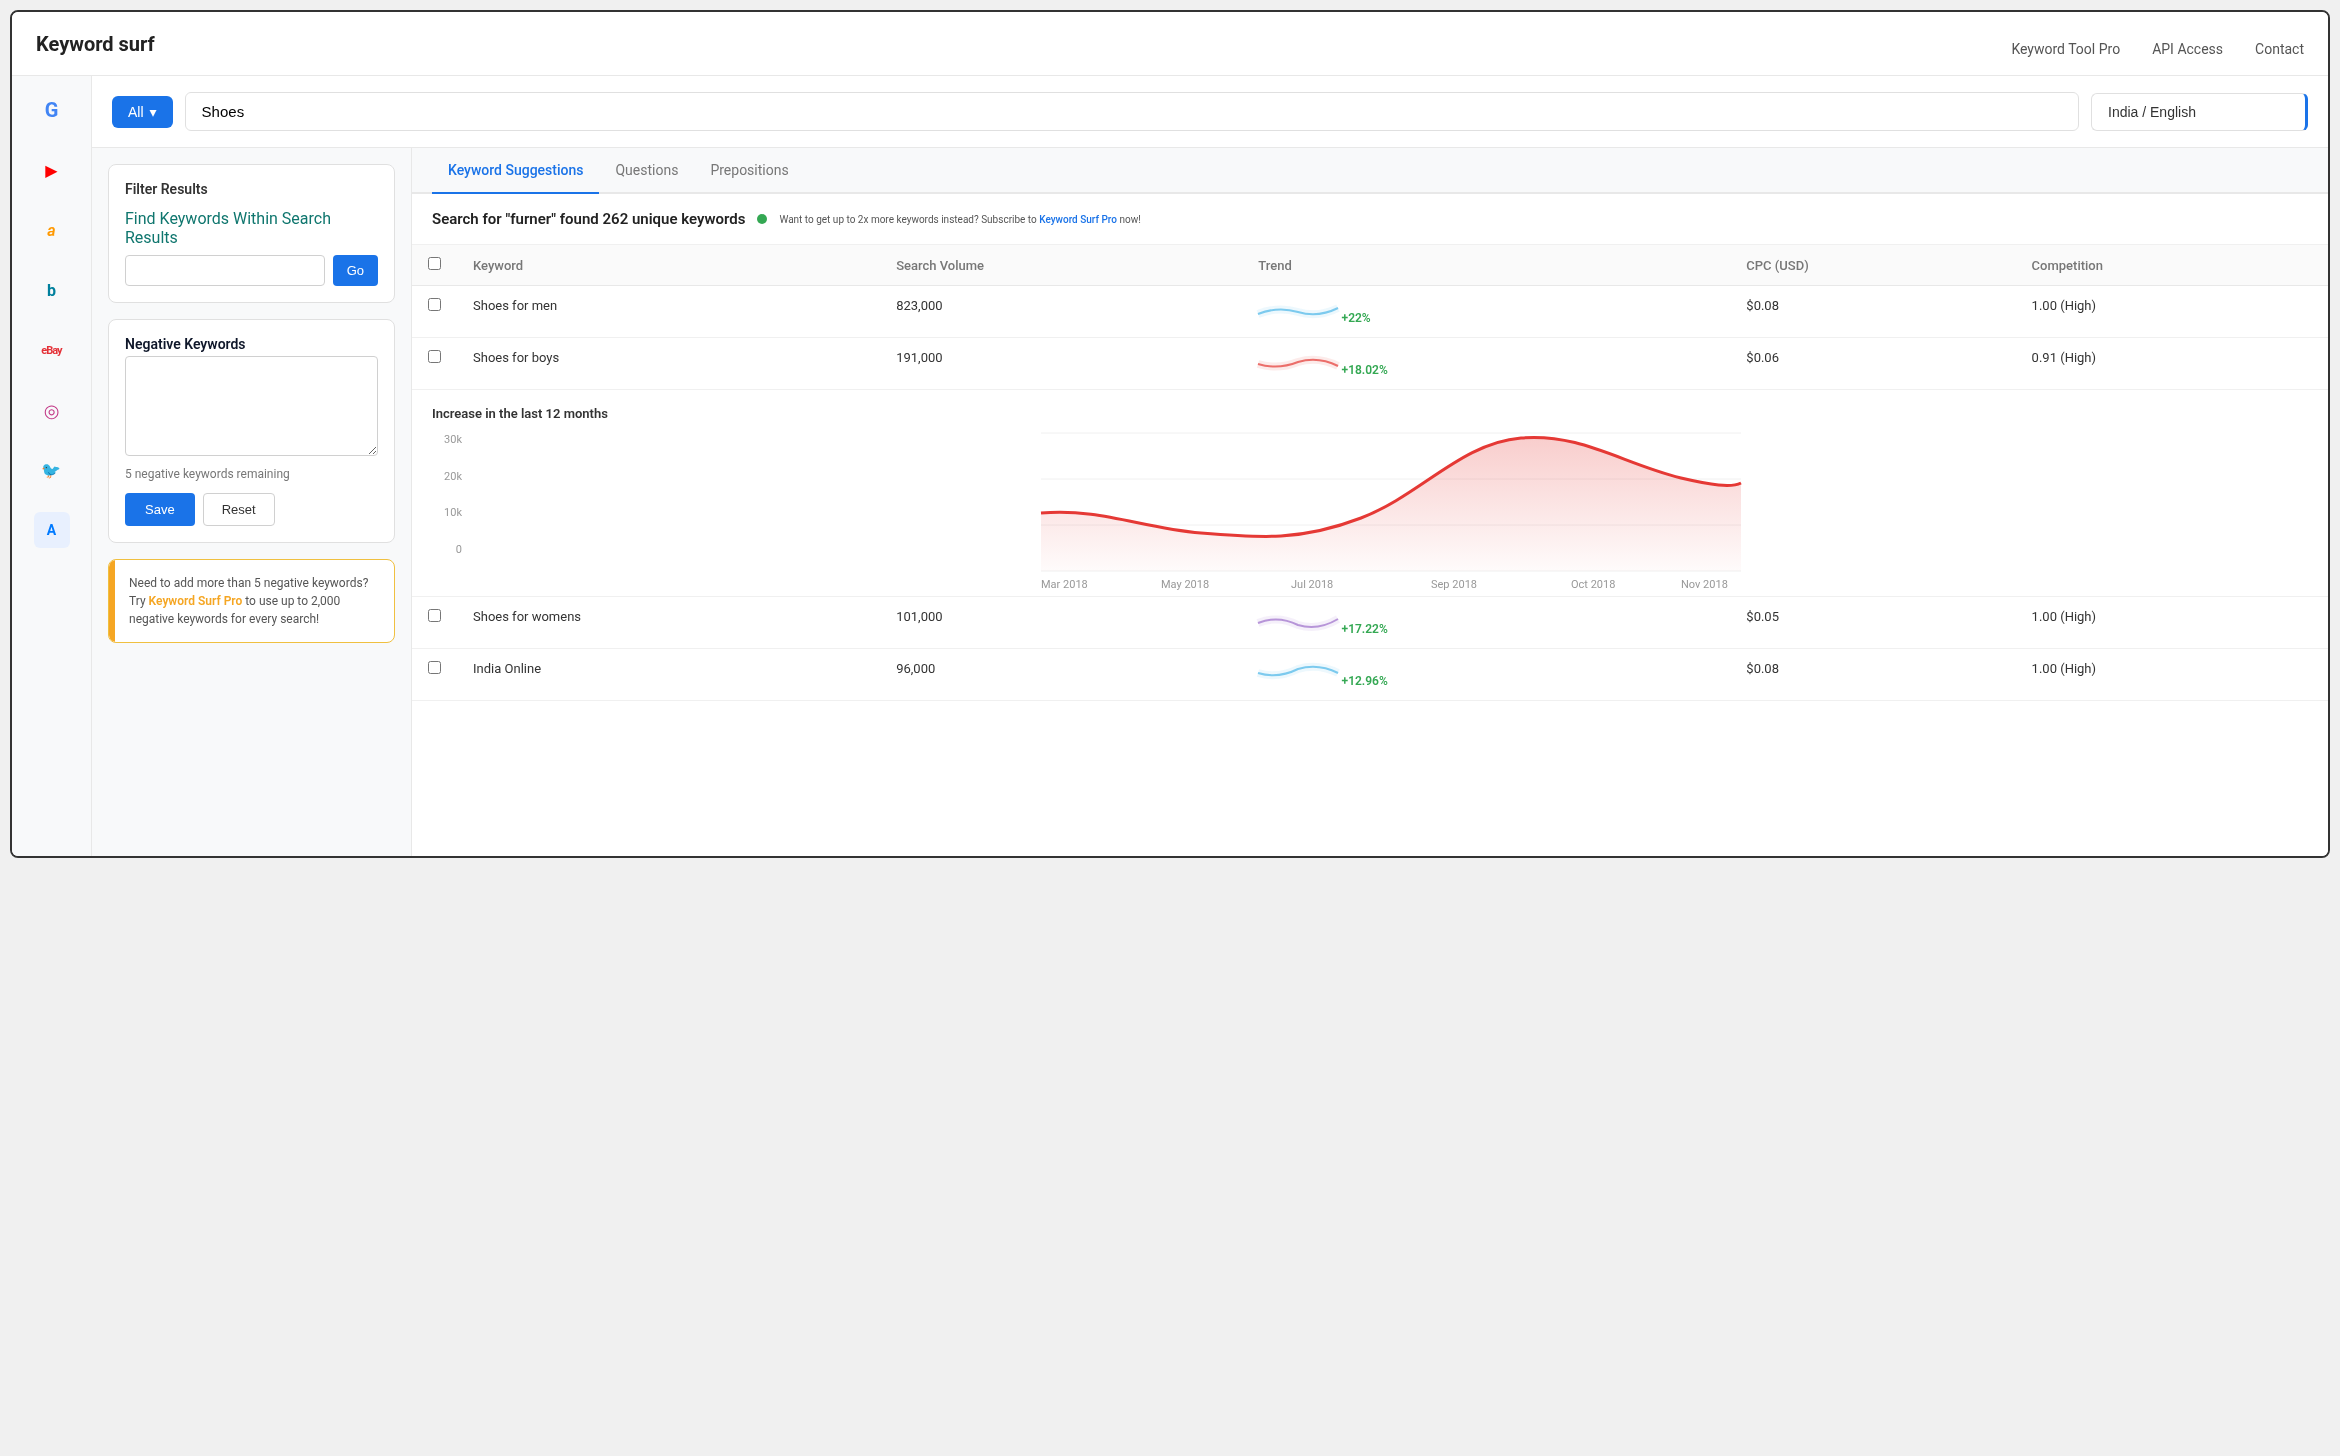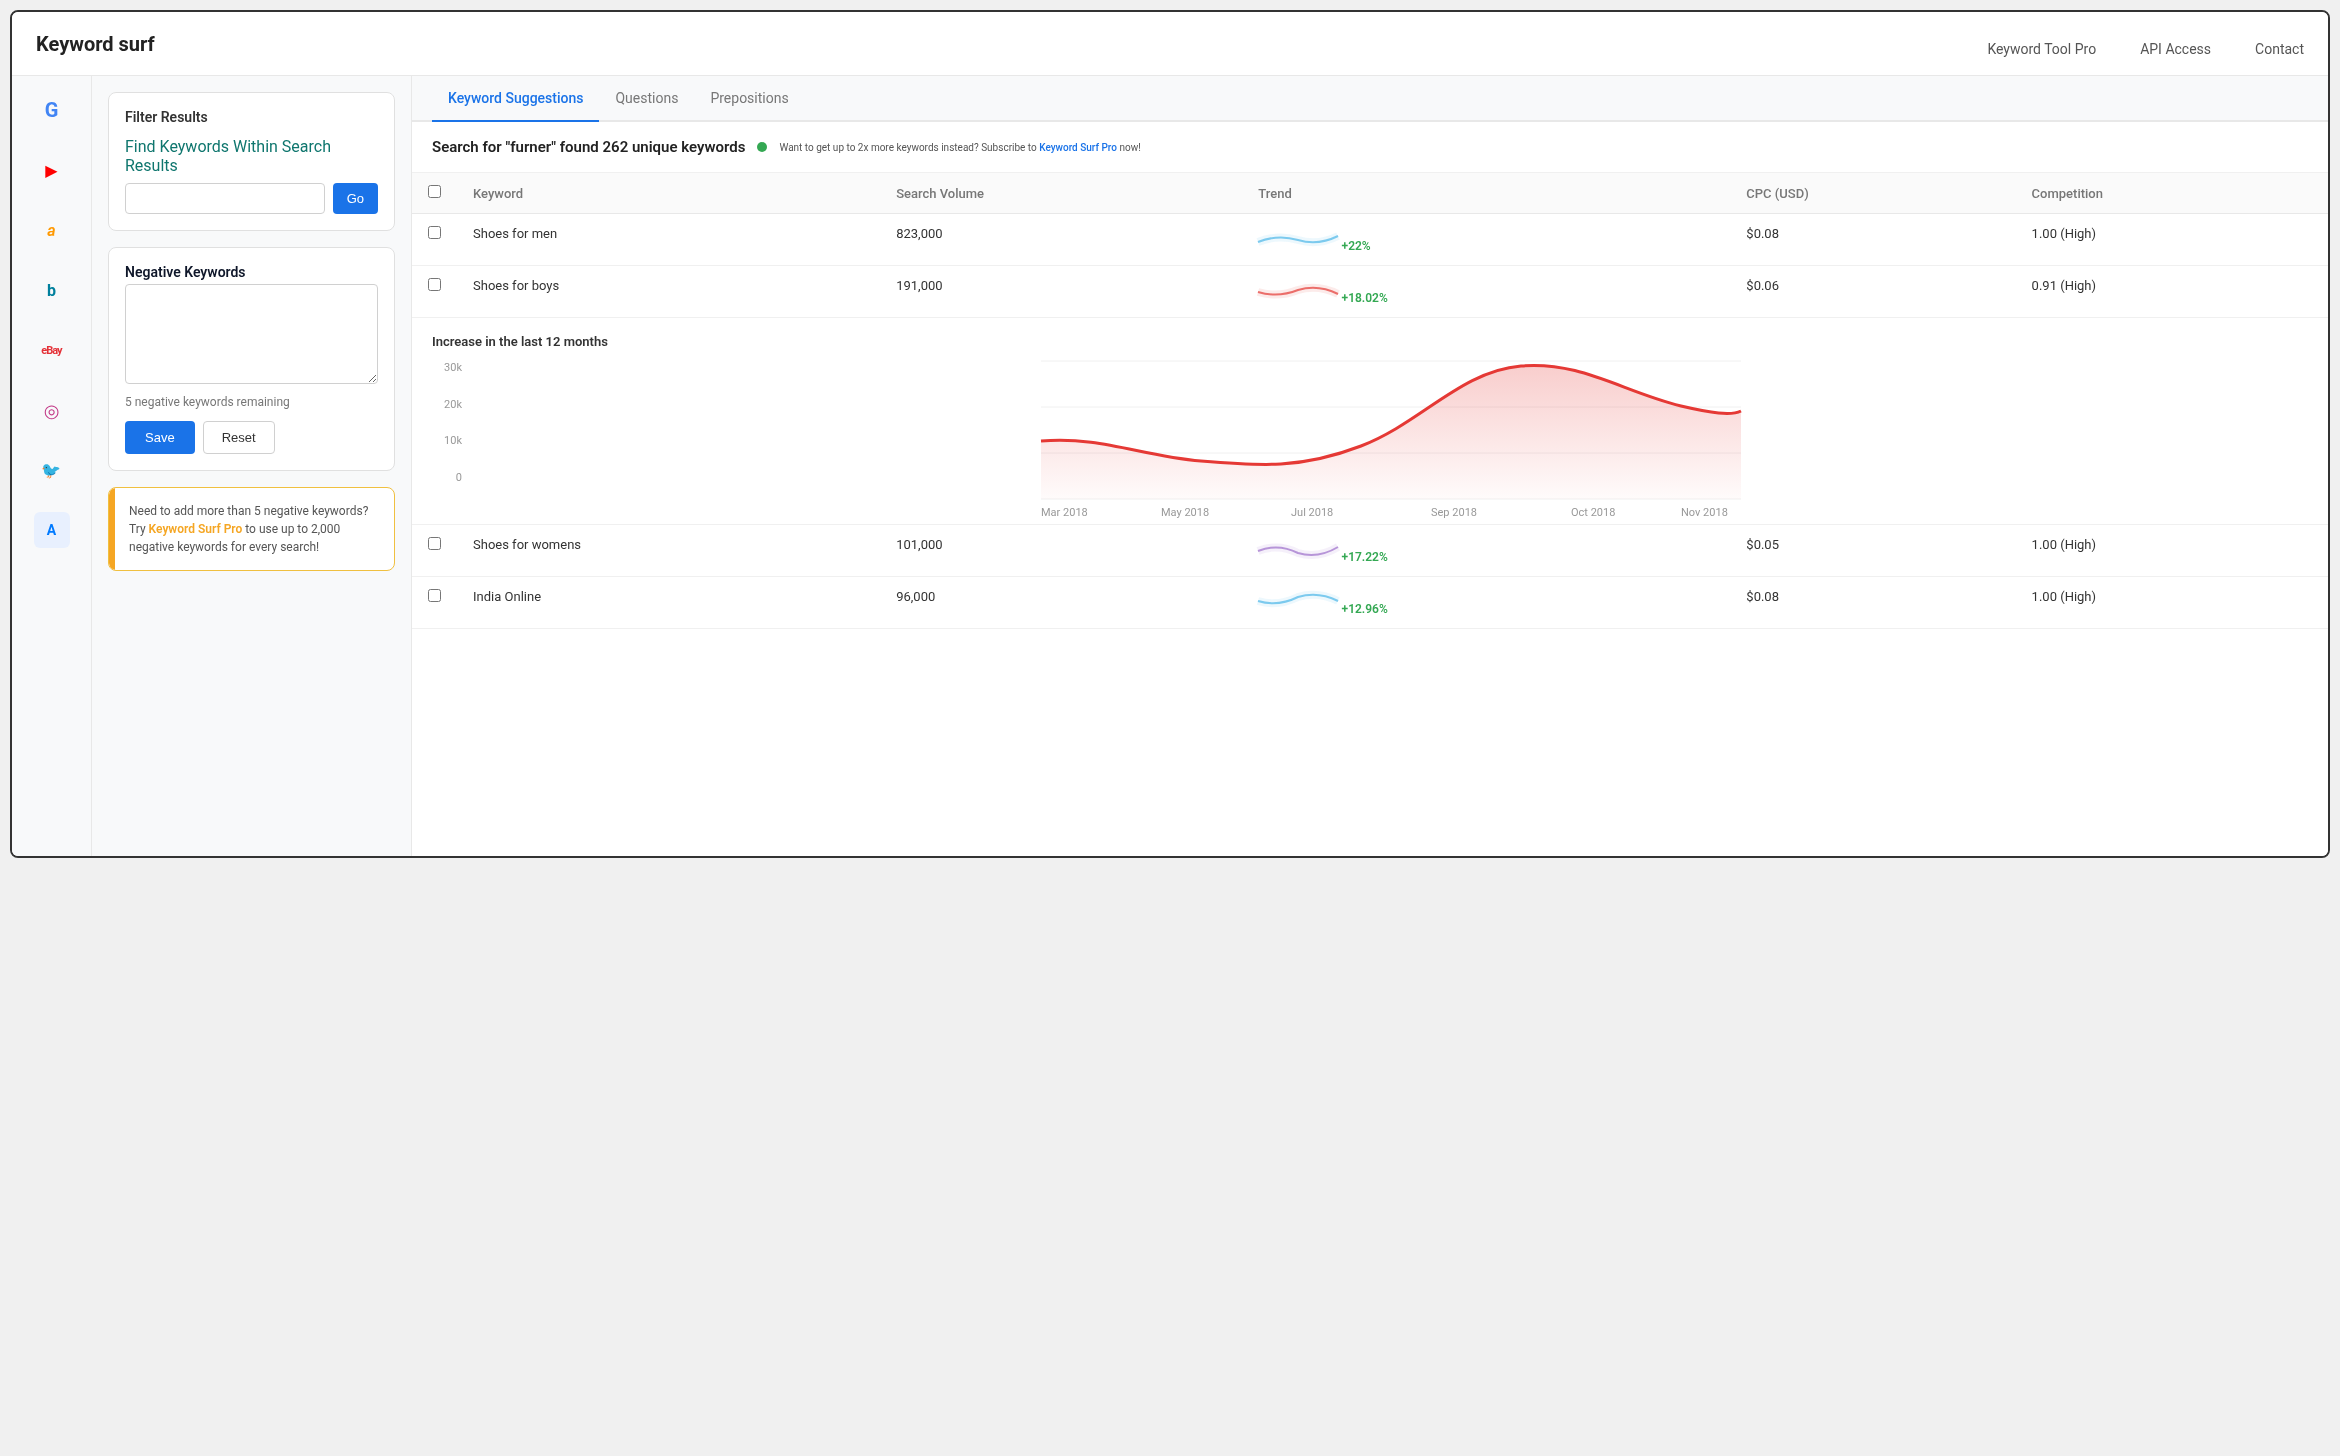"Keyword Tool Pro" .nav-links { gap: 44px -> 32px }
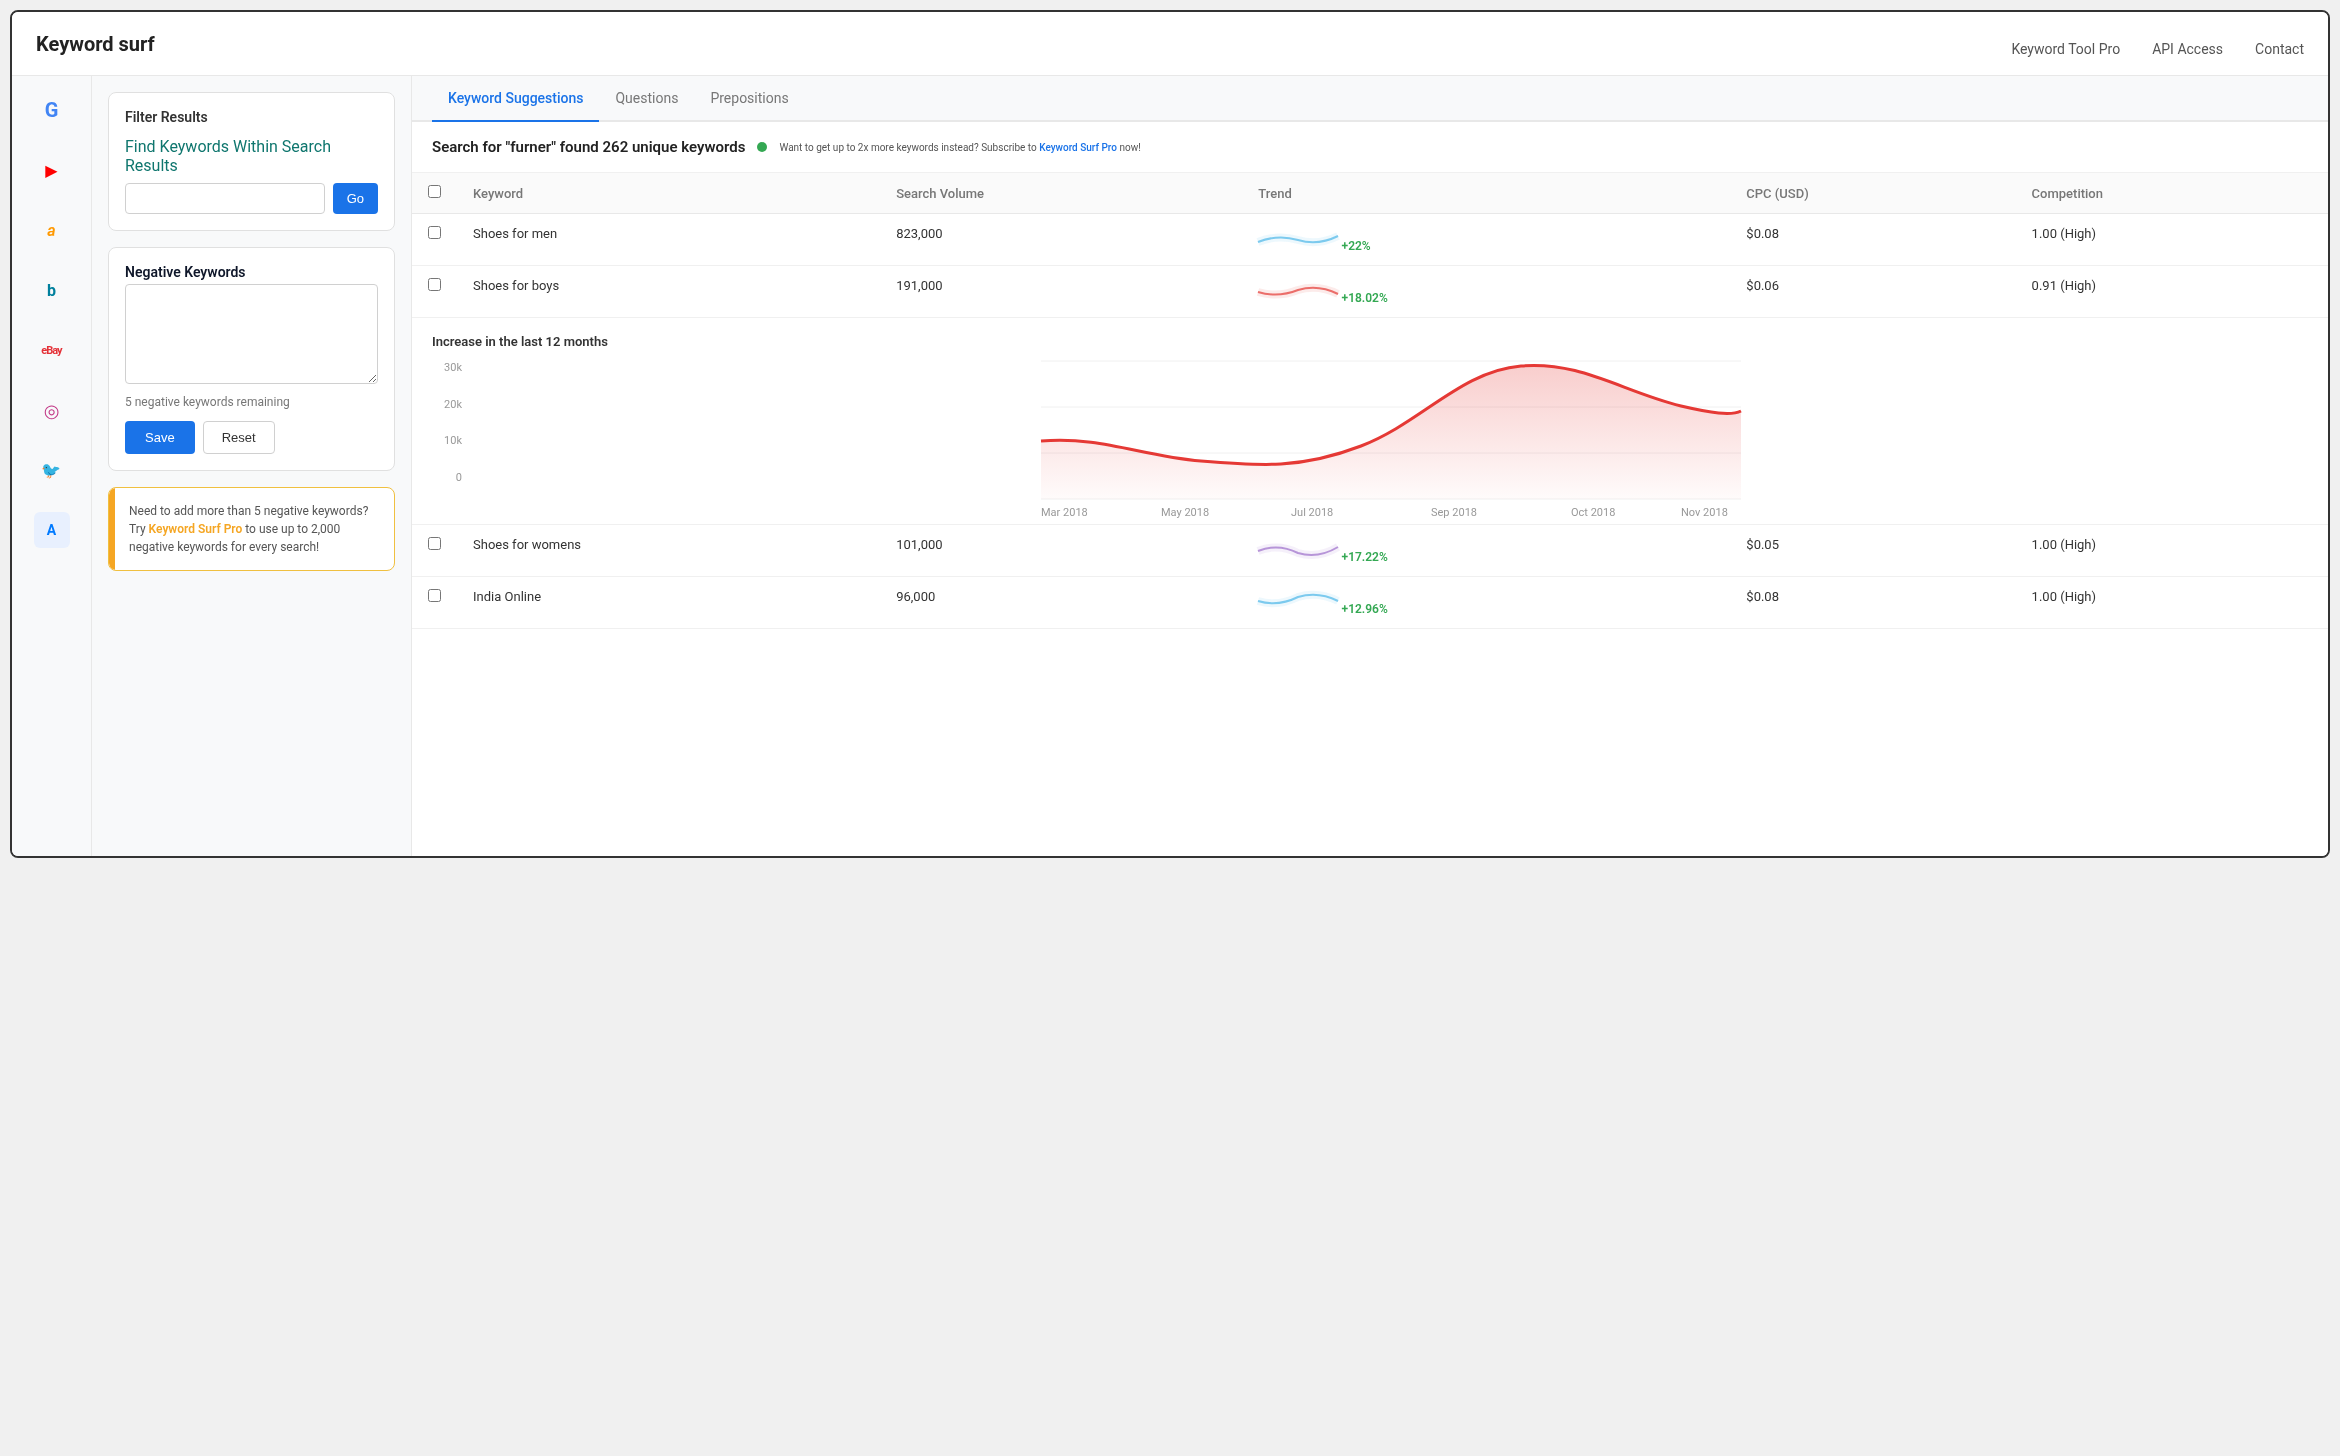"All" div.search-area { html: none -> <div> <button> <span>All</span> <span>▾</span> </button> <div> <input> </div> <input> </div> }
